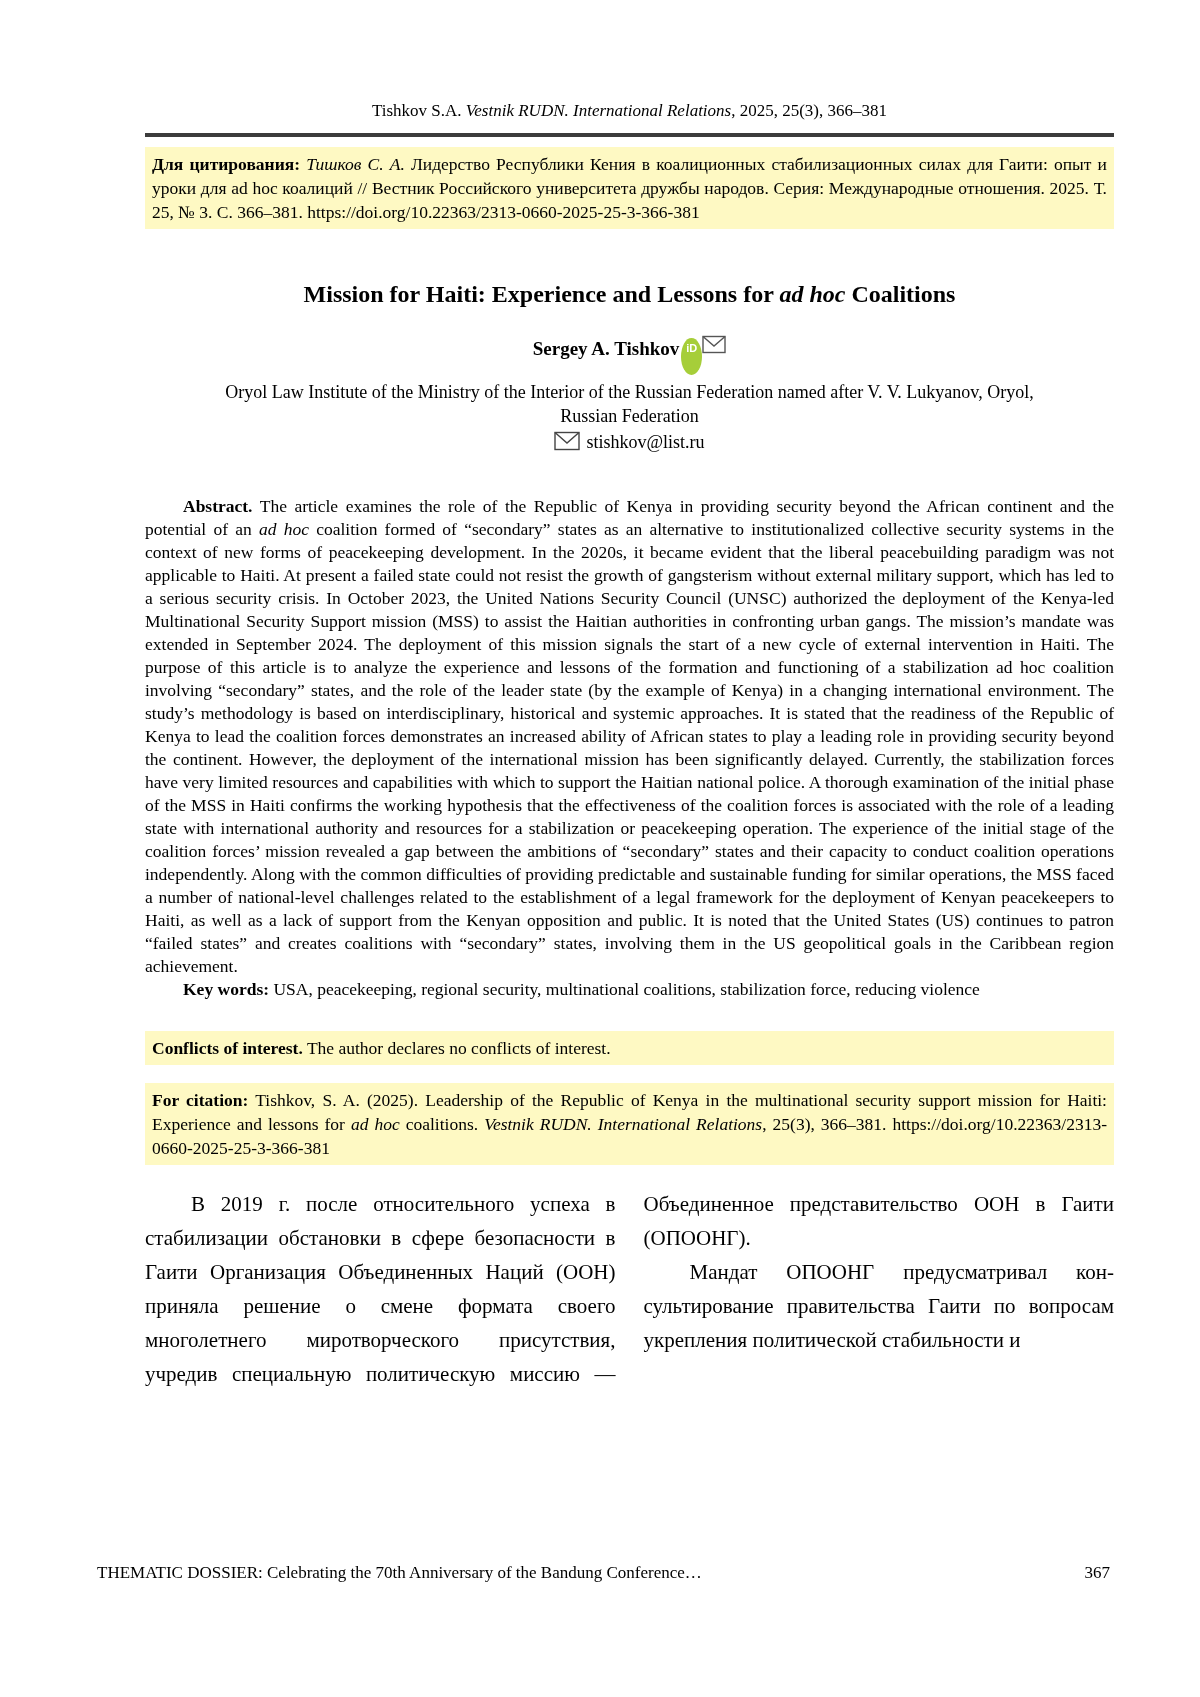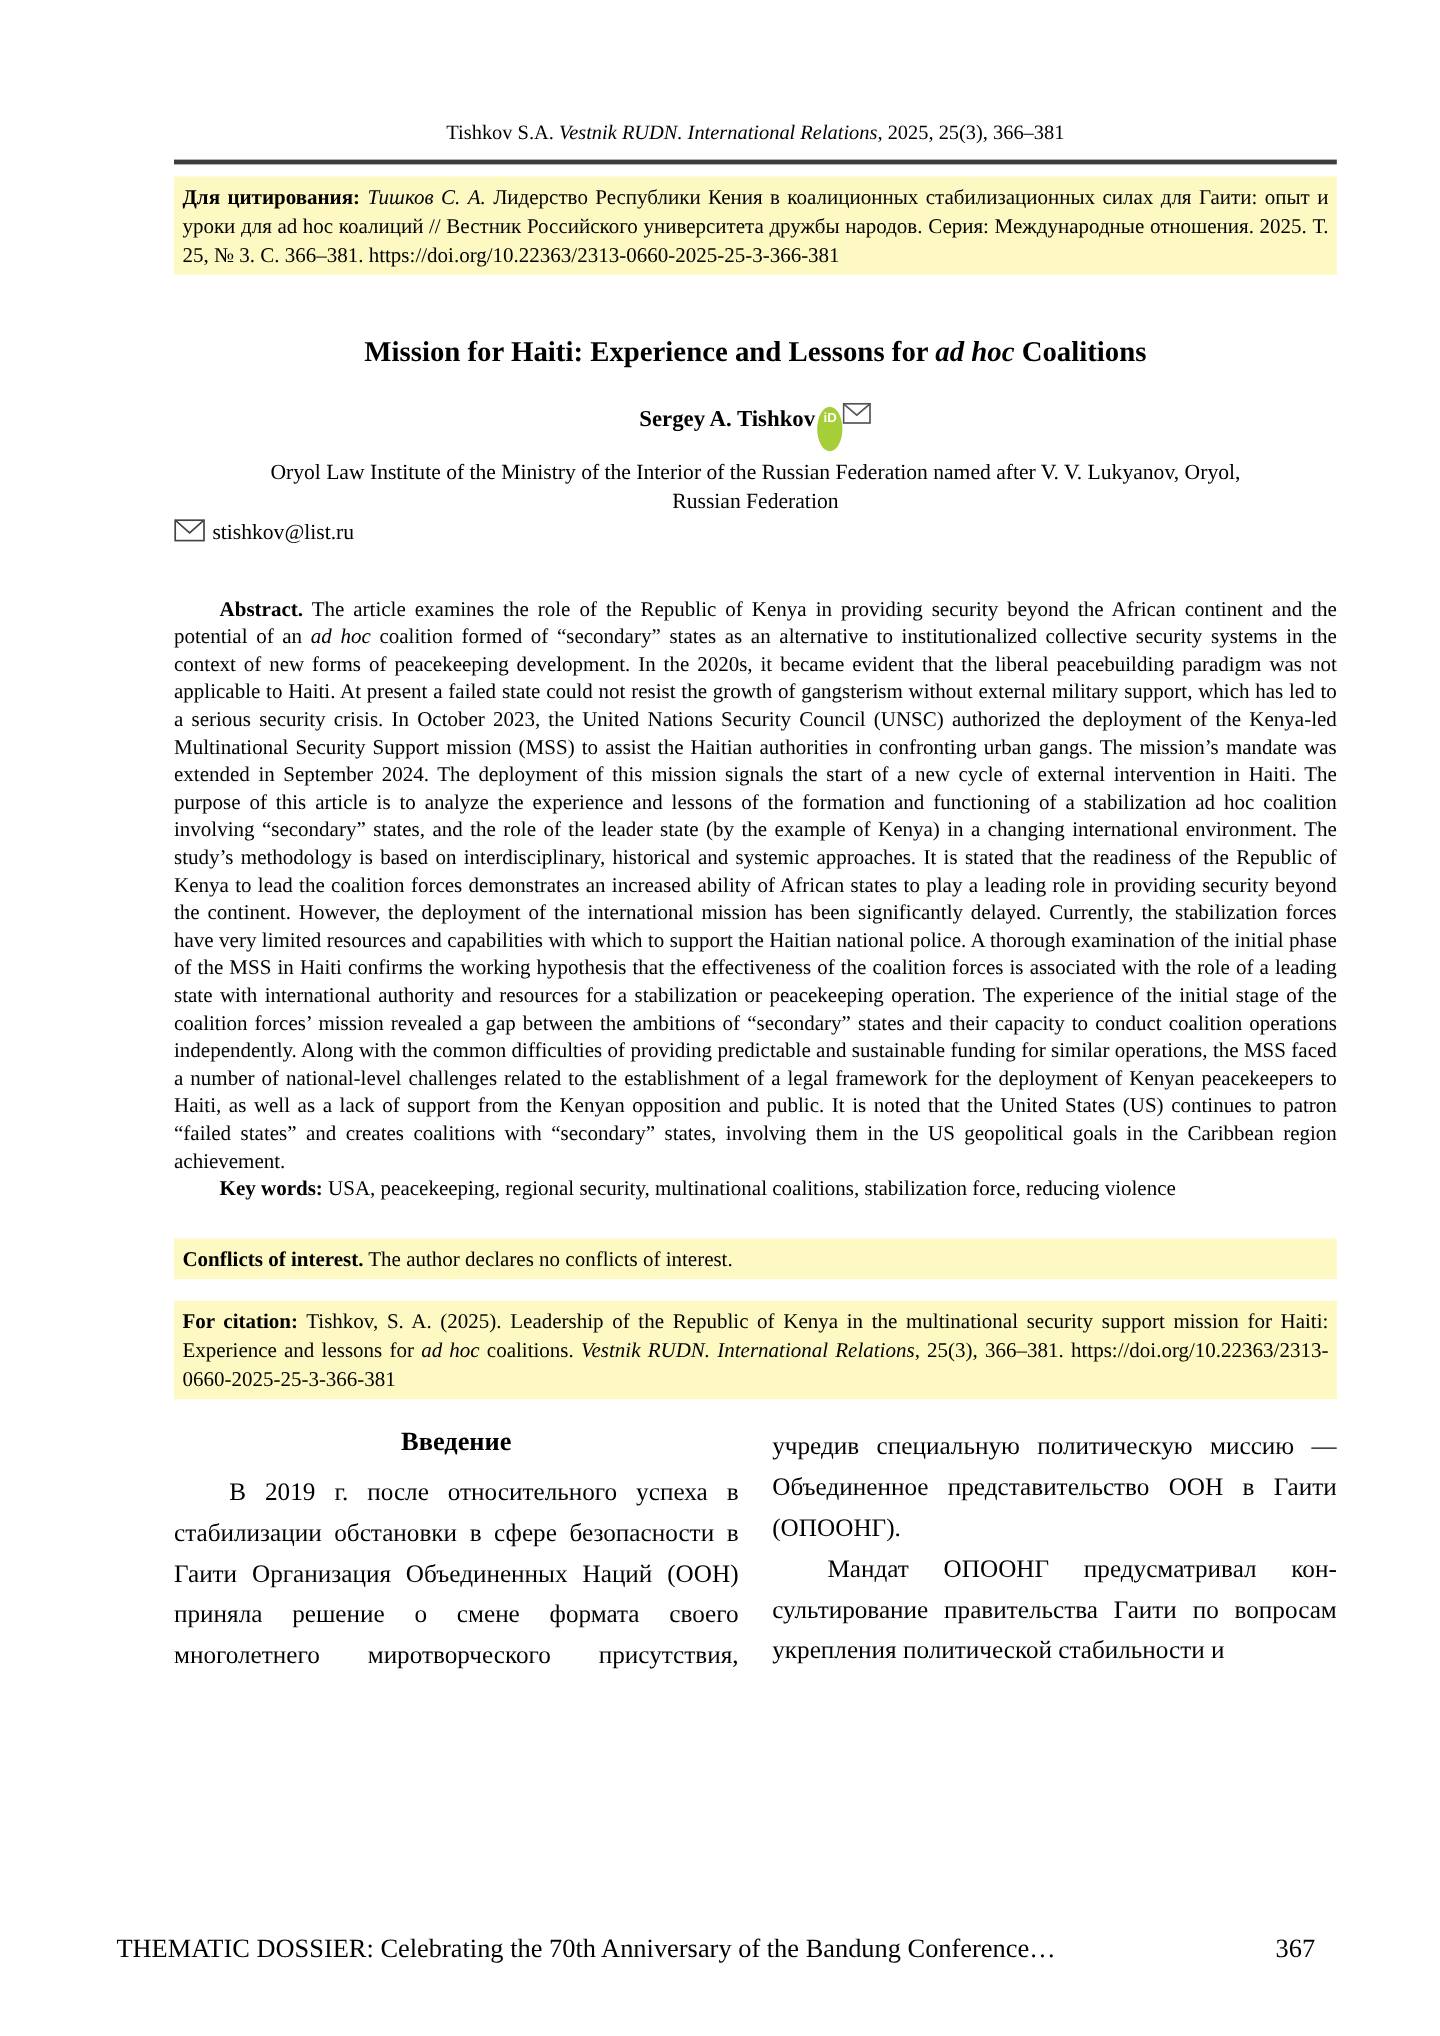"stishkov@list.ru" .email-row { text-align: none -> center }
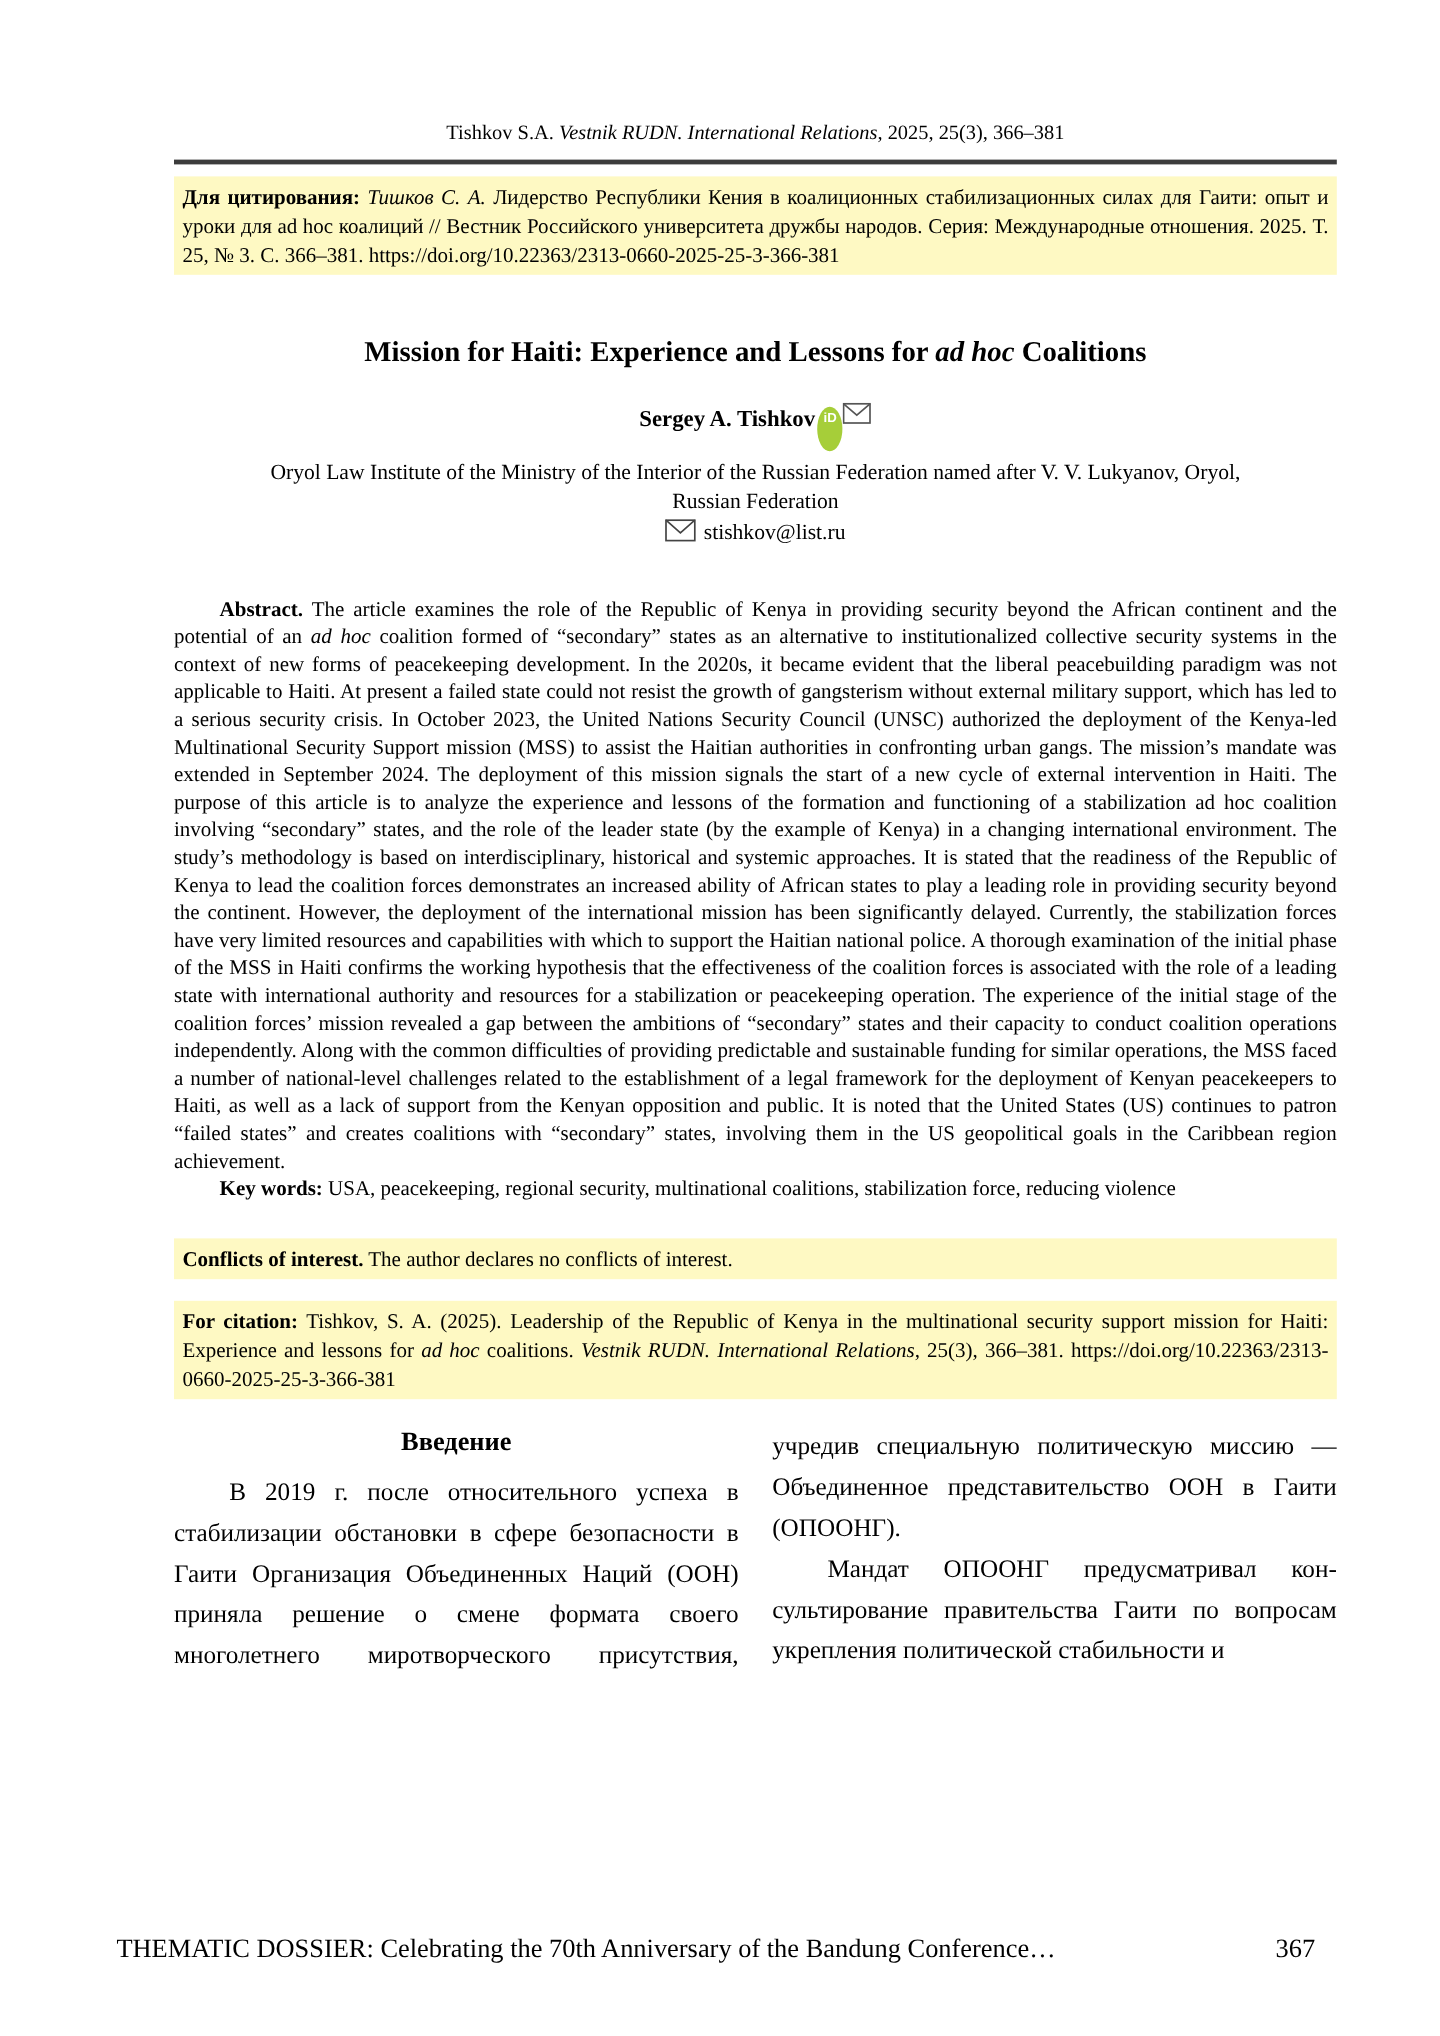"Введение" h2.intro-heading { html: <h2>Введение</h2> -> none }
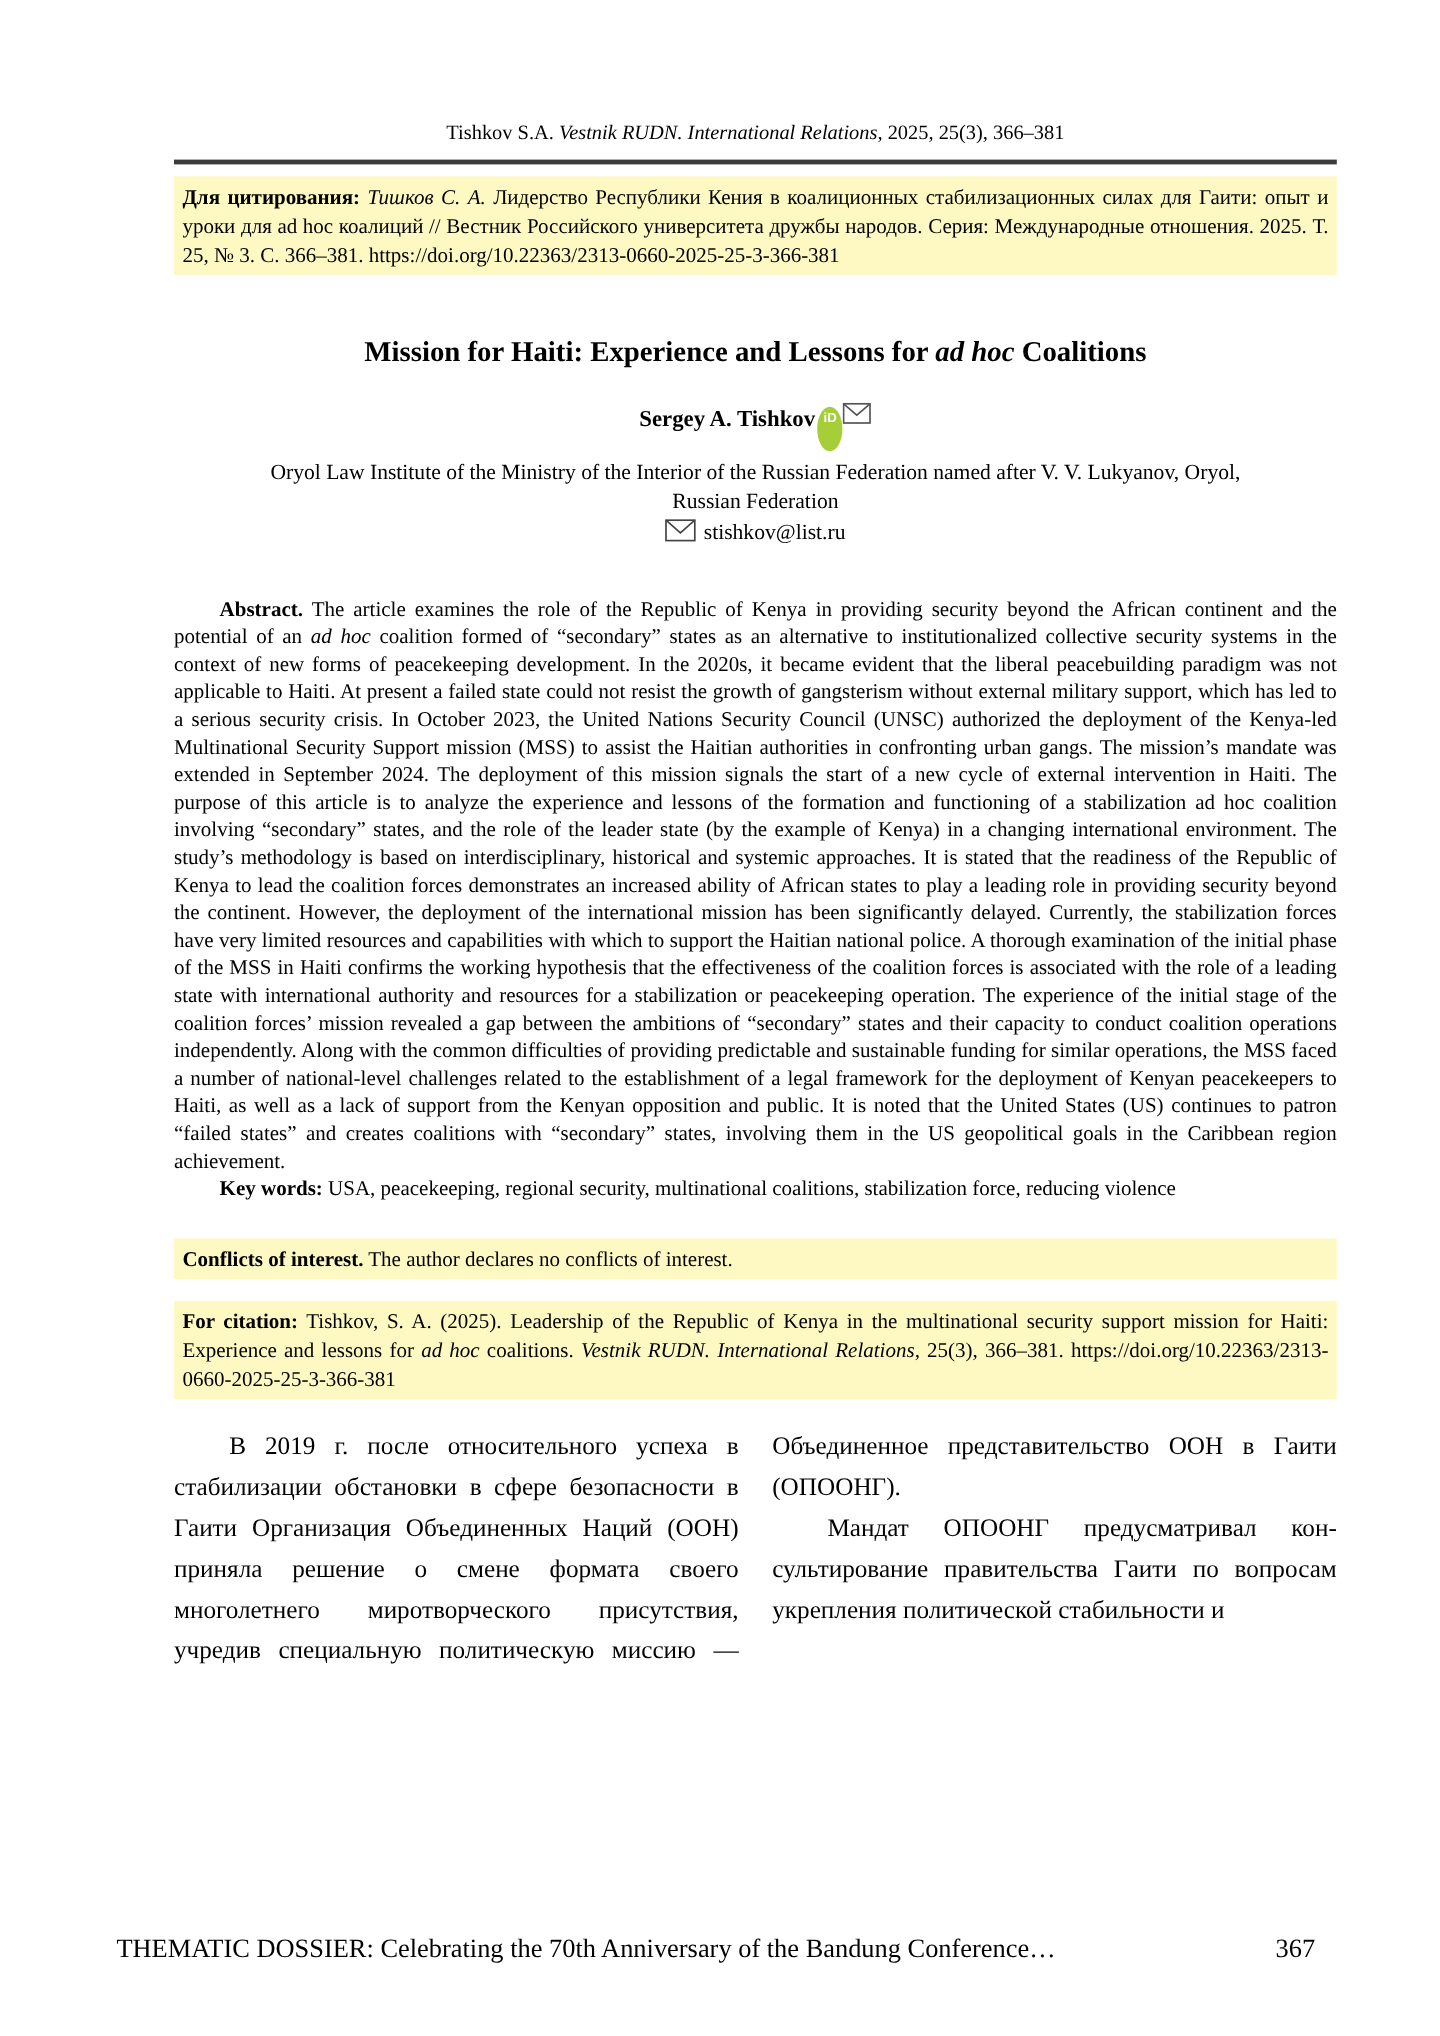"THEMATIC DOSSIER: Celebrating the 70th" .footer { font-size: 22px -> 17px; margin-top: 48px -> none; right: 104px -> 90px }
